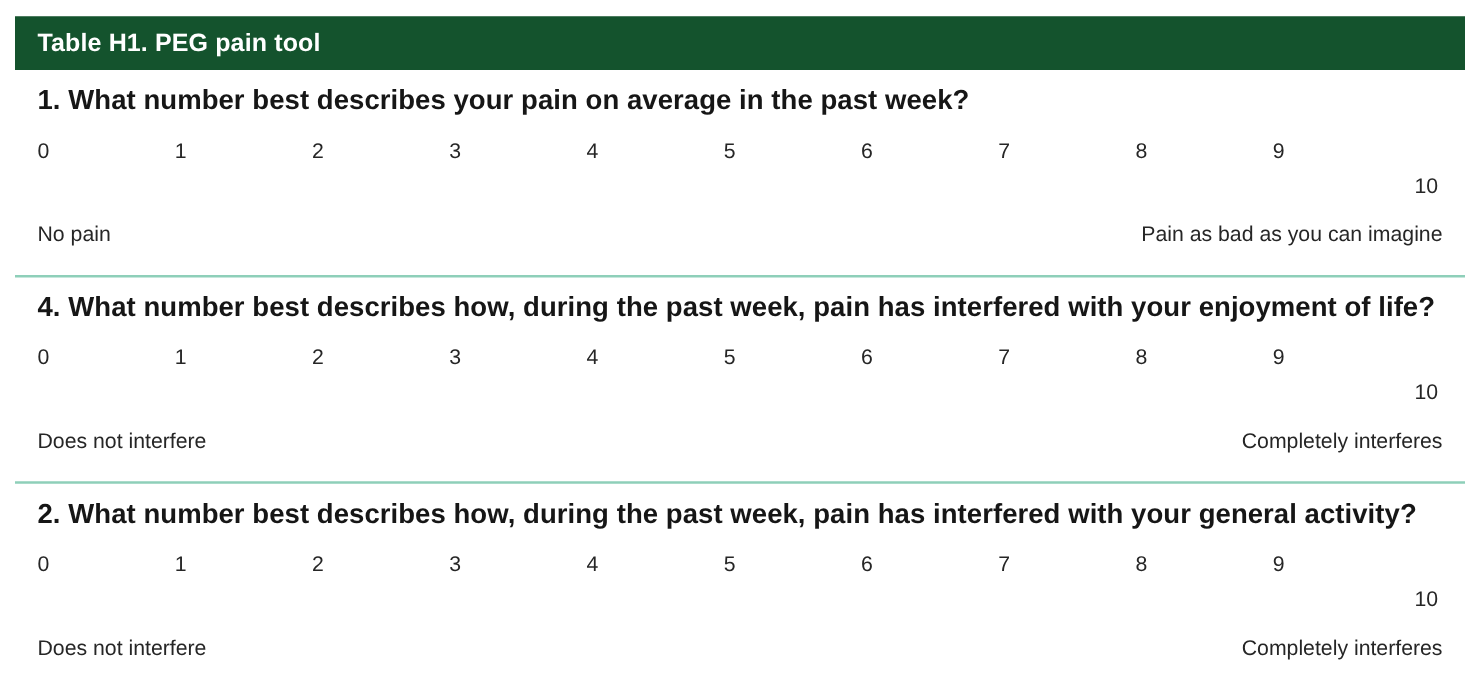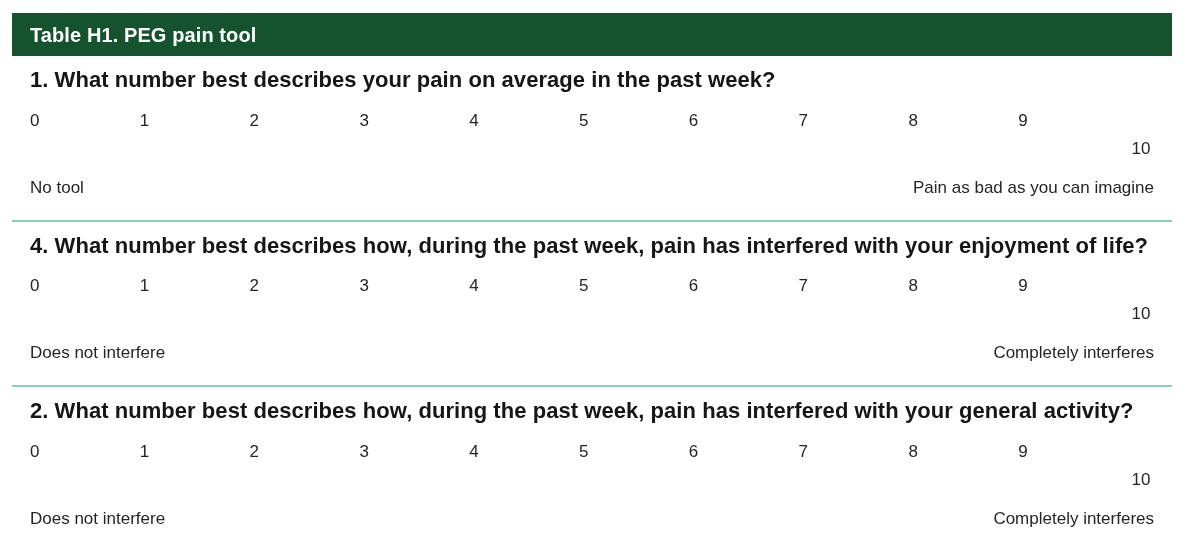"No tool" span.anchor-left { text: tool -> pain }
